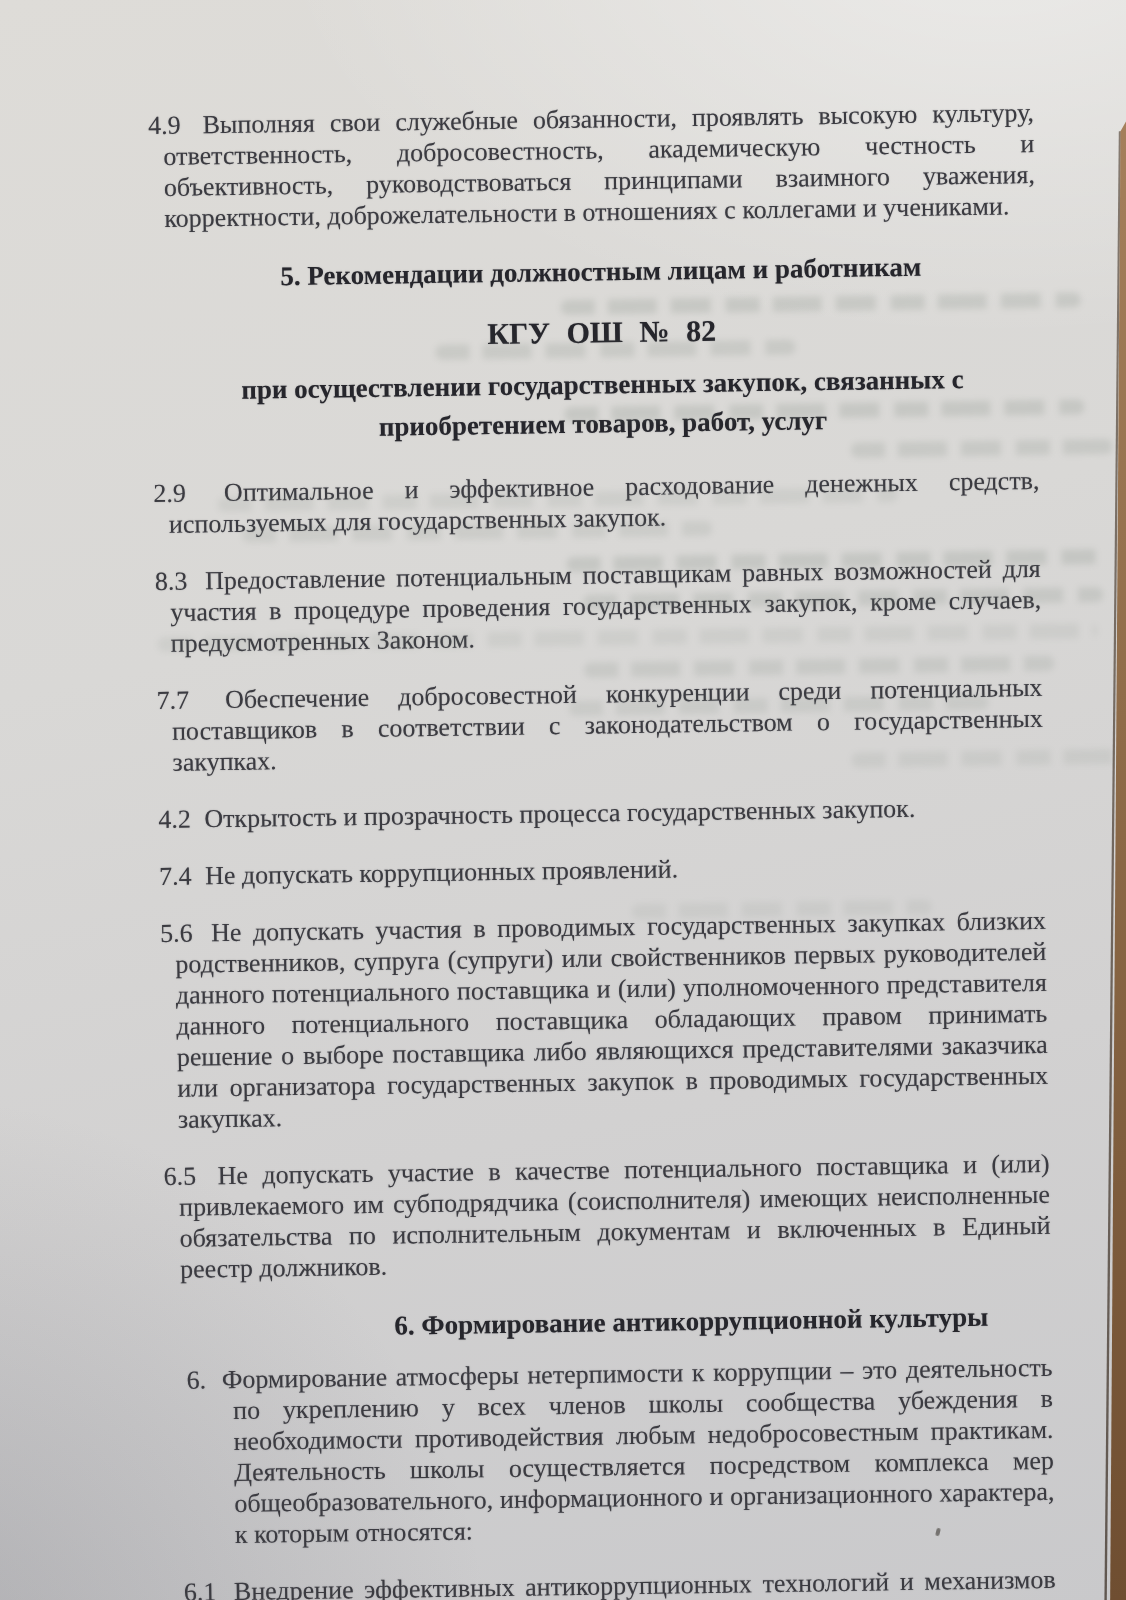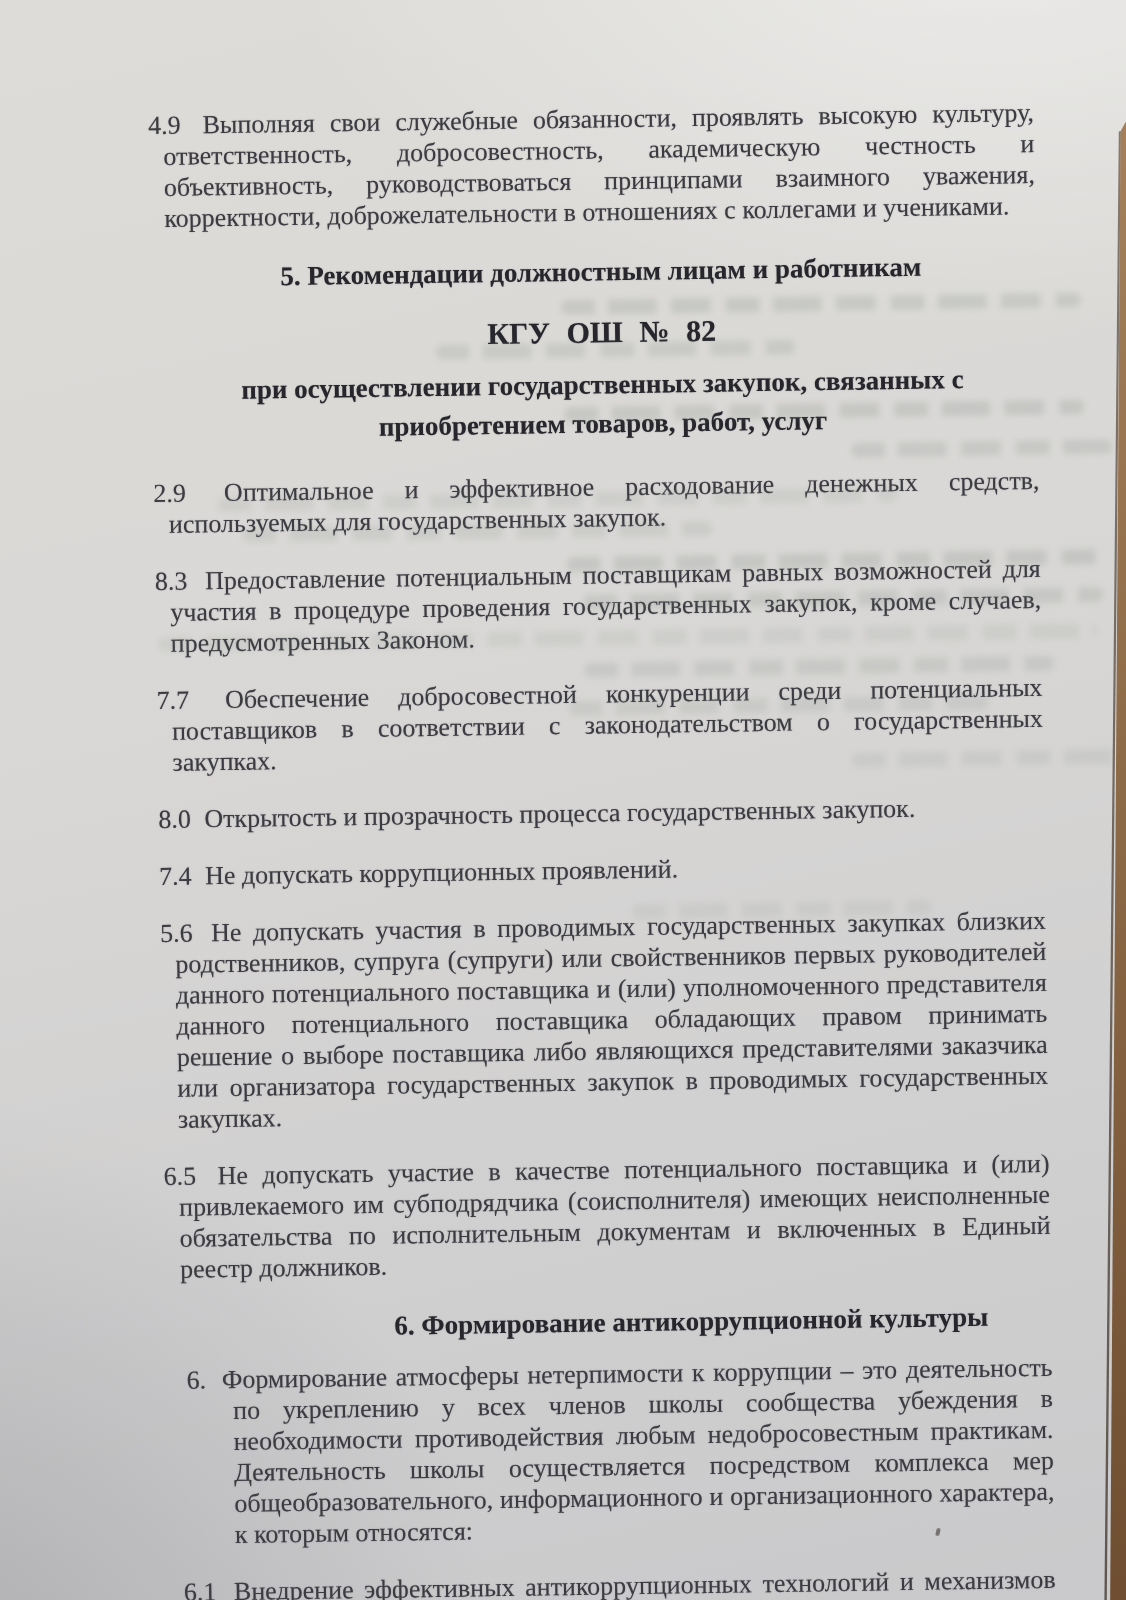"8.0" span.num { text: 8.0 -> 4.2 }
